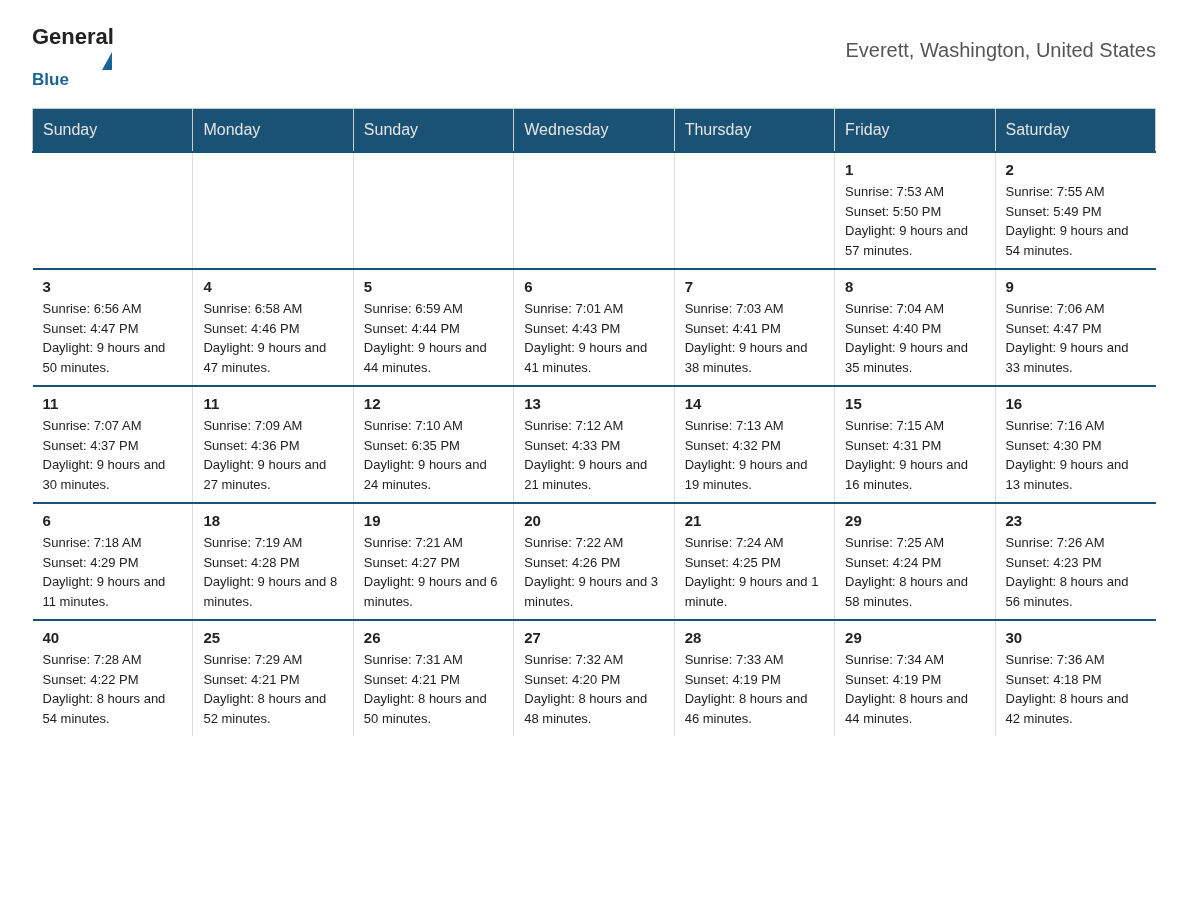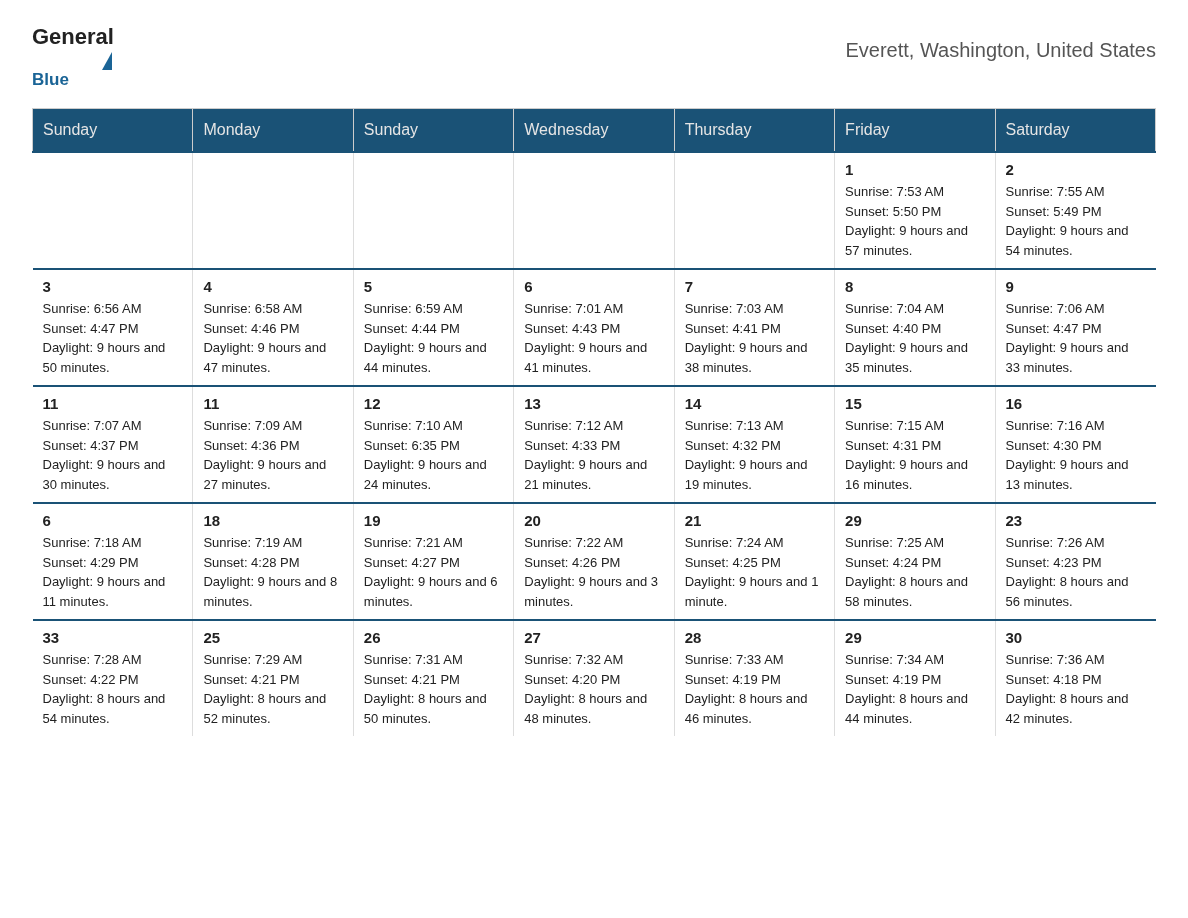"33" span.day-num { text: 33 -> 40 }
